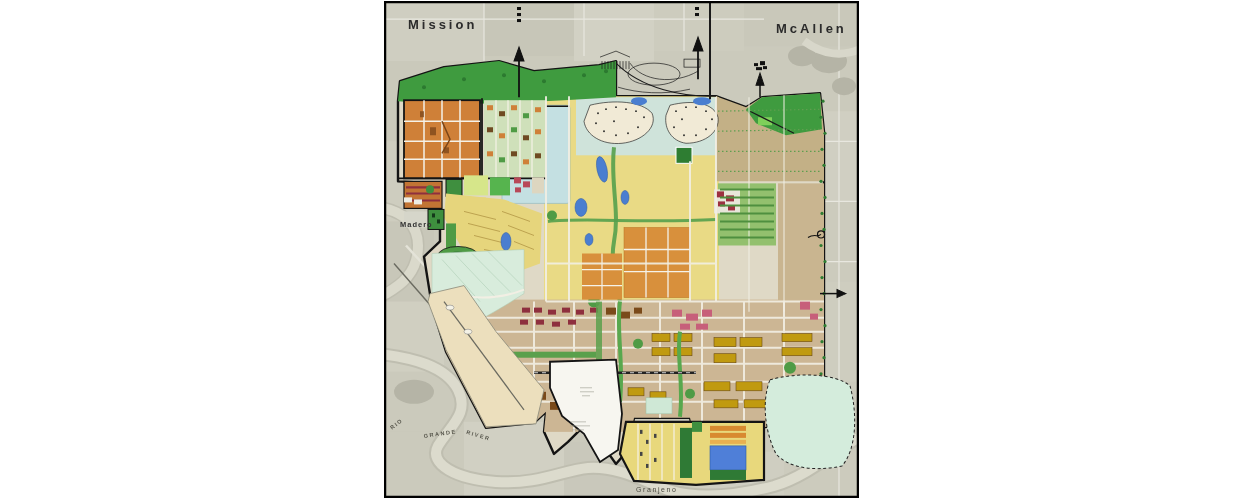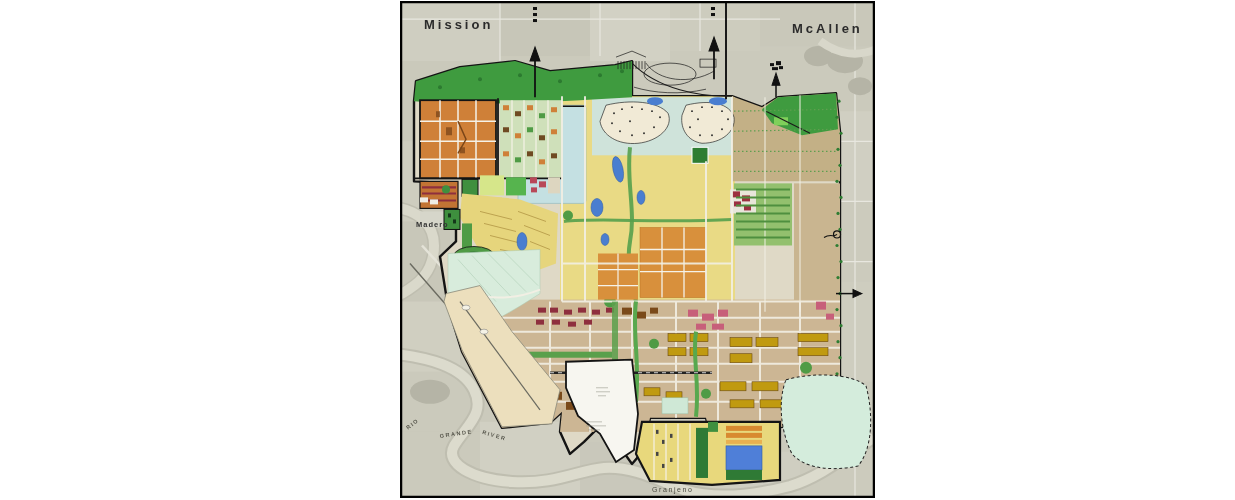"Mission" .map-figure { left: 400px -> 384px }
